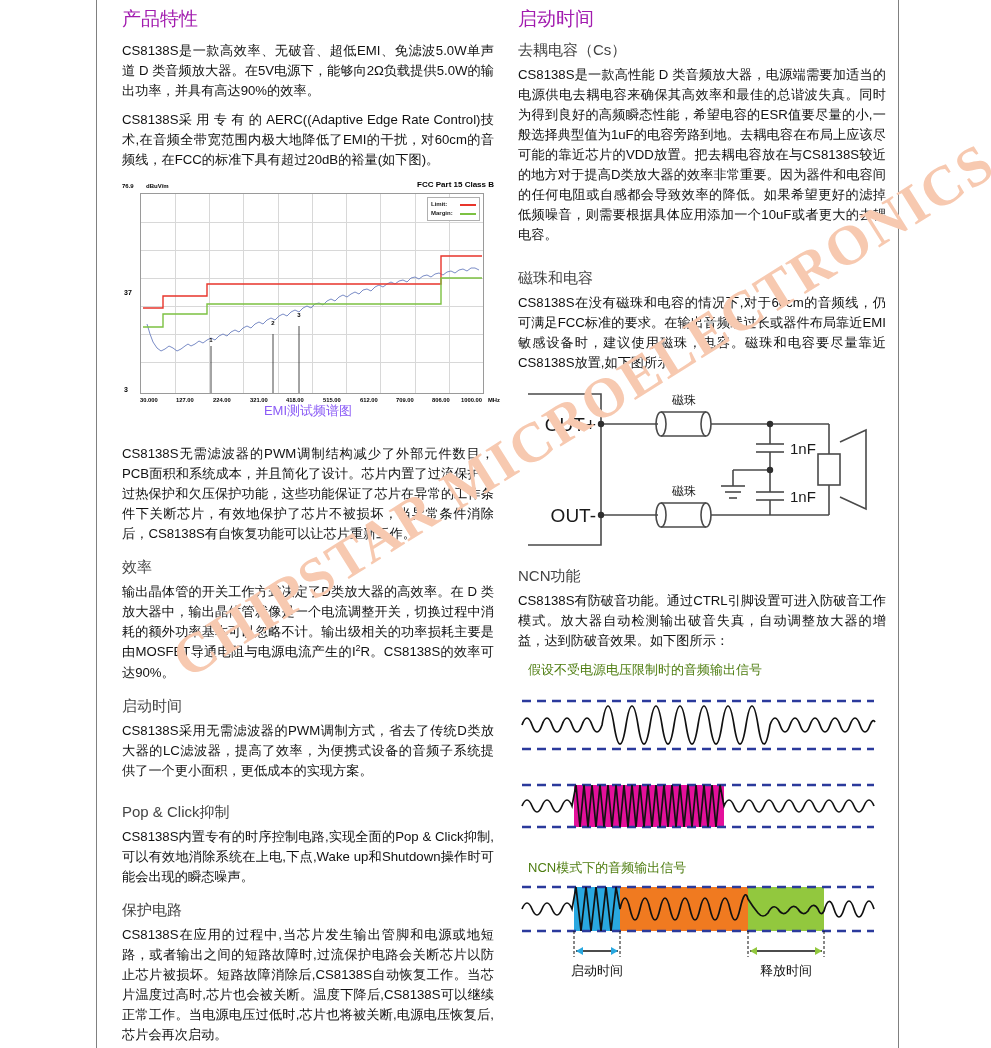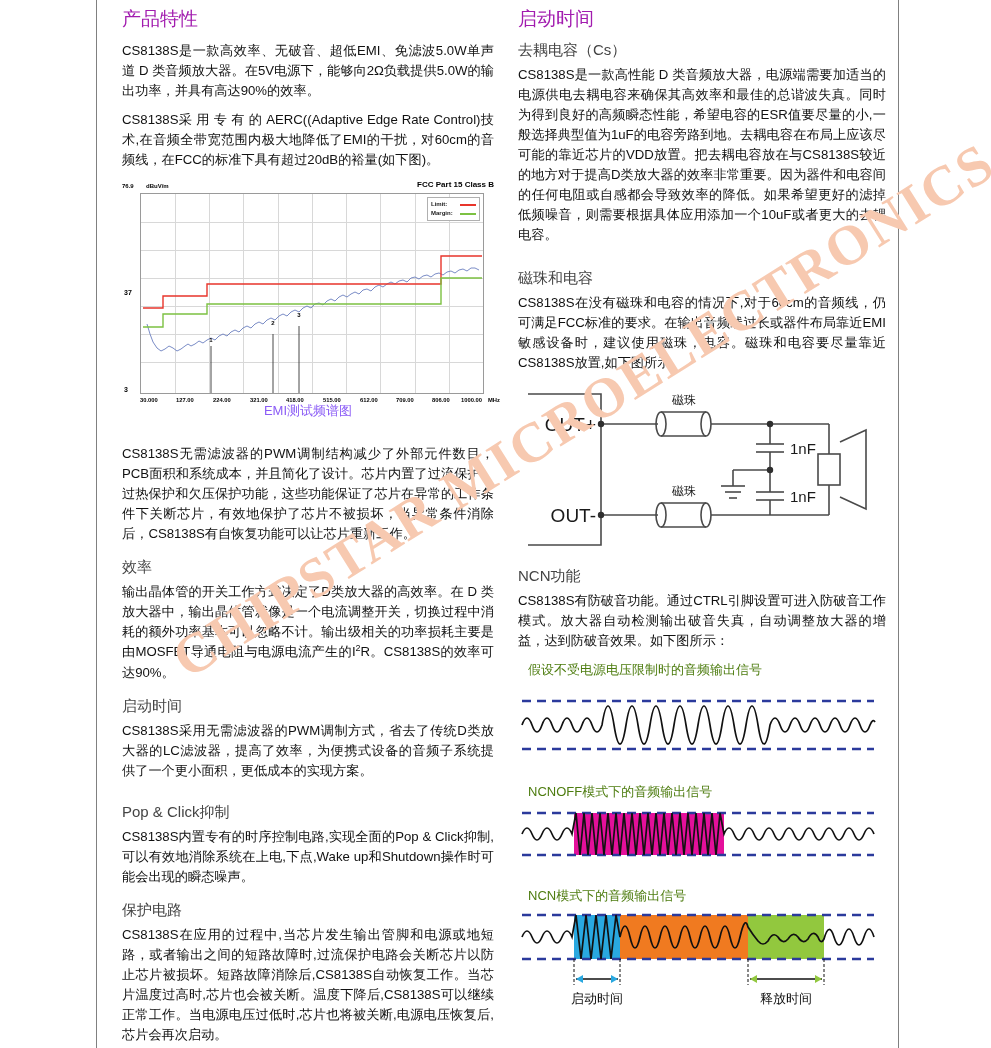"NCNOFF模式下的音频输出信号" div.wave-caption { html: <div>NCNOFF模式下的音频输出信号</div> -> none }
